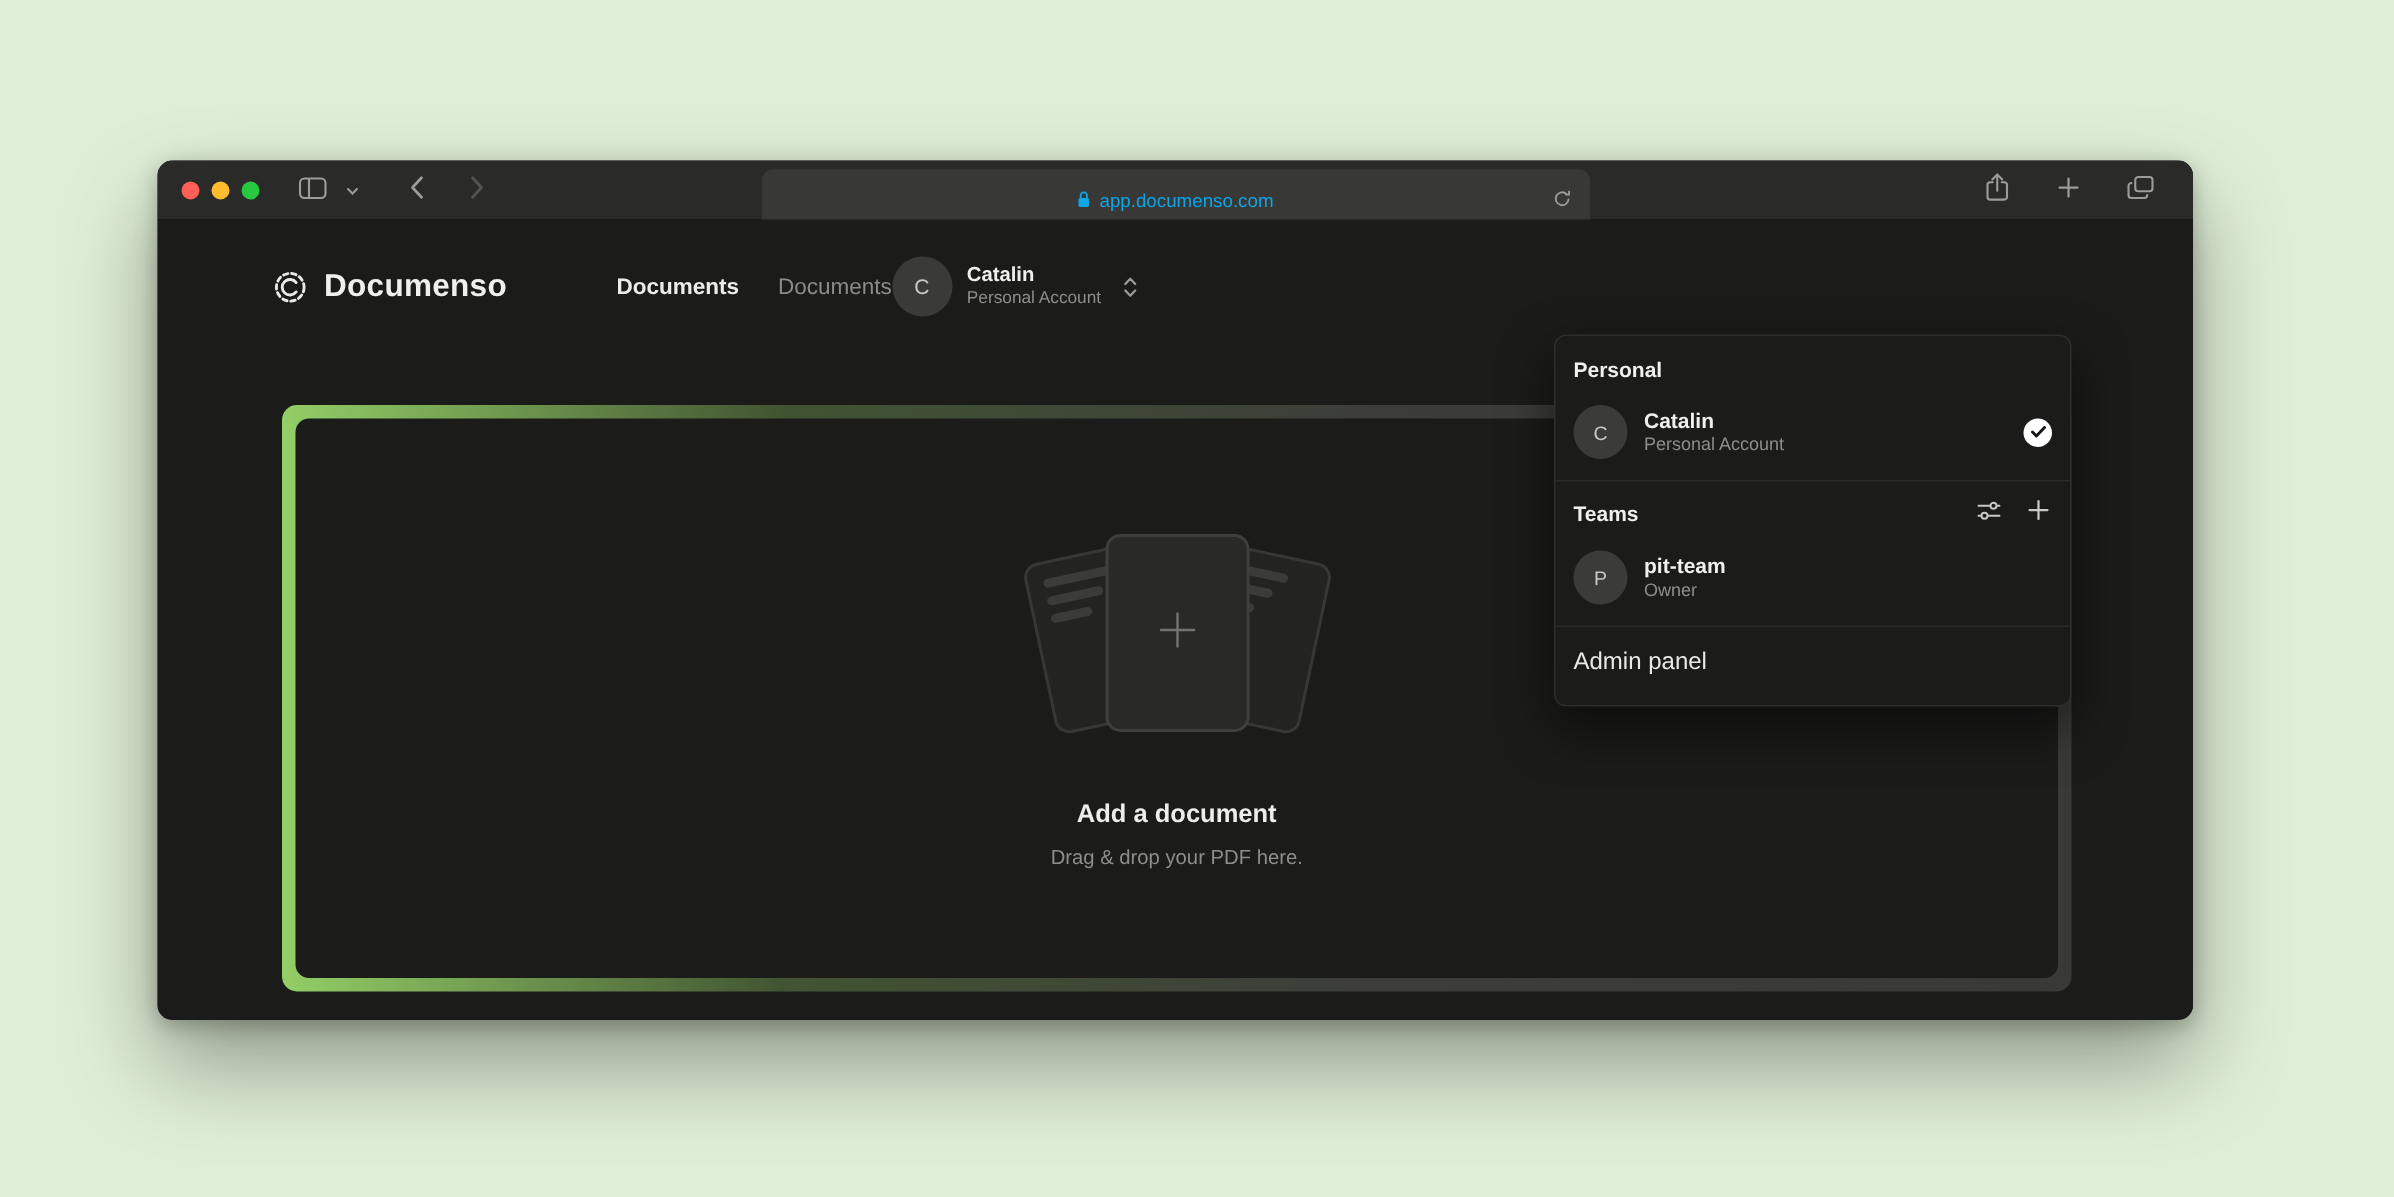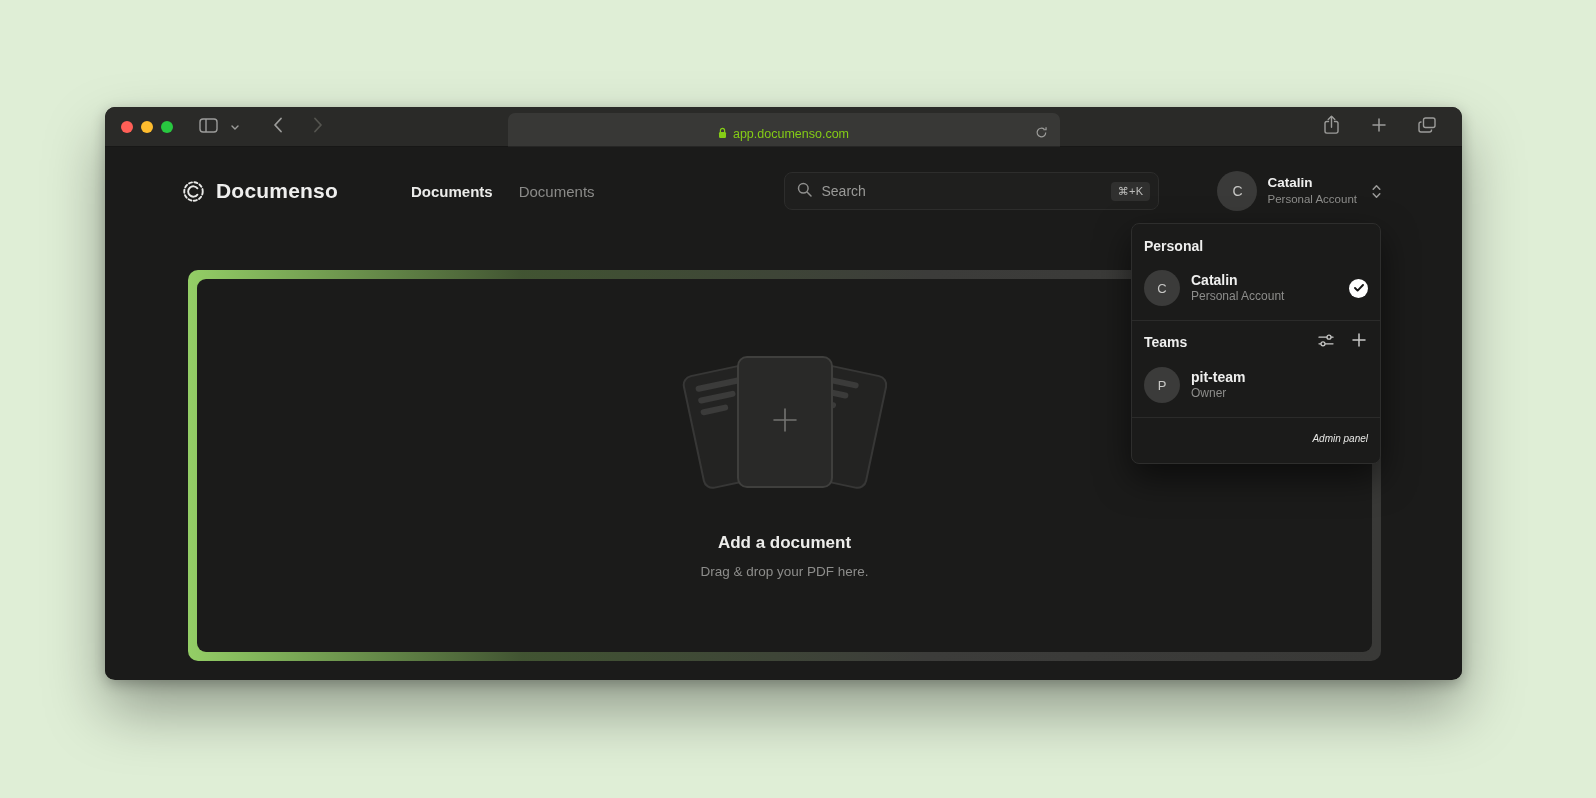"app.documenso.com" .address-bar { color: #84cc16 -> #0ea5e9 }
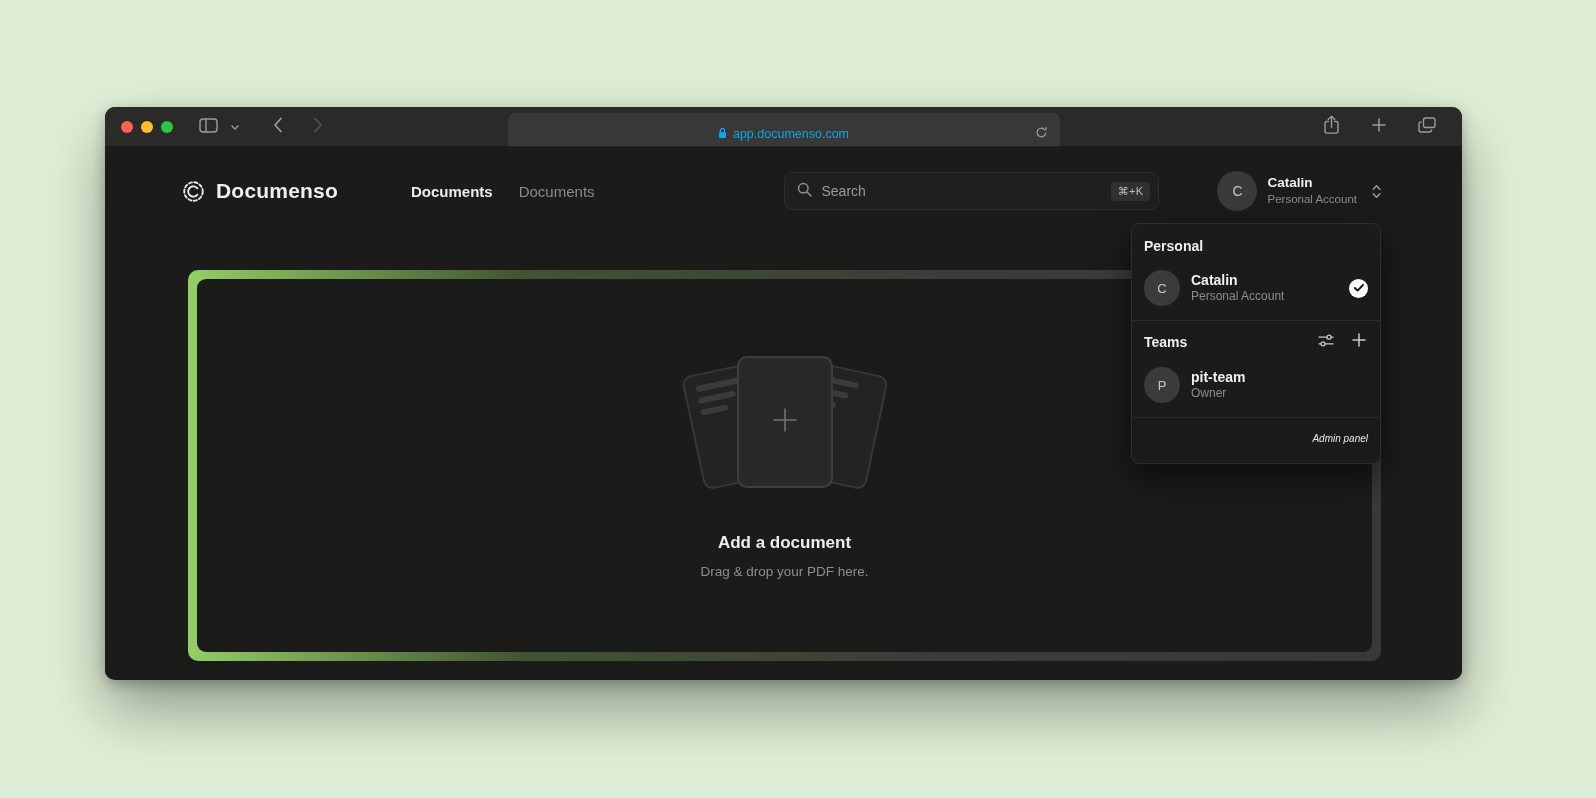"Search" div.searchbar { html: <div> <span> <svg> <circle></circle> <path></path> </svg> </span> <input> <span>⌘+K</span> </div> -> none }
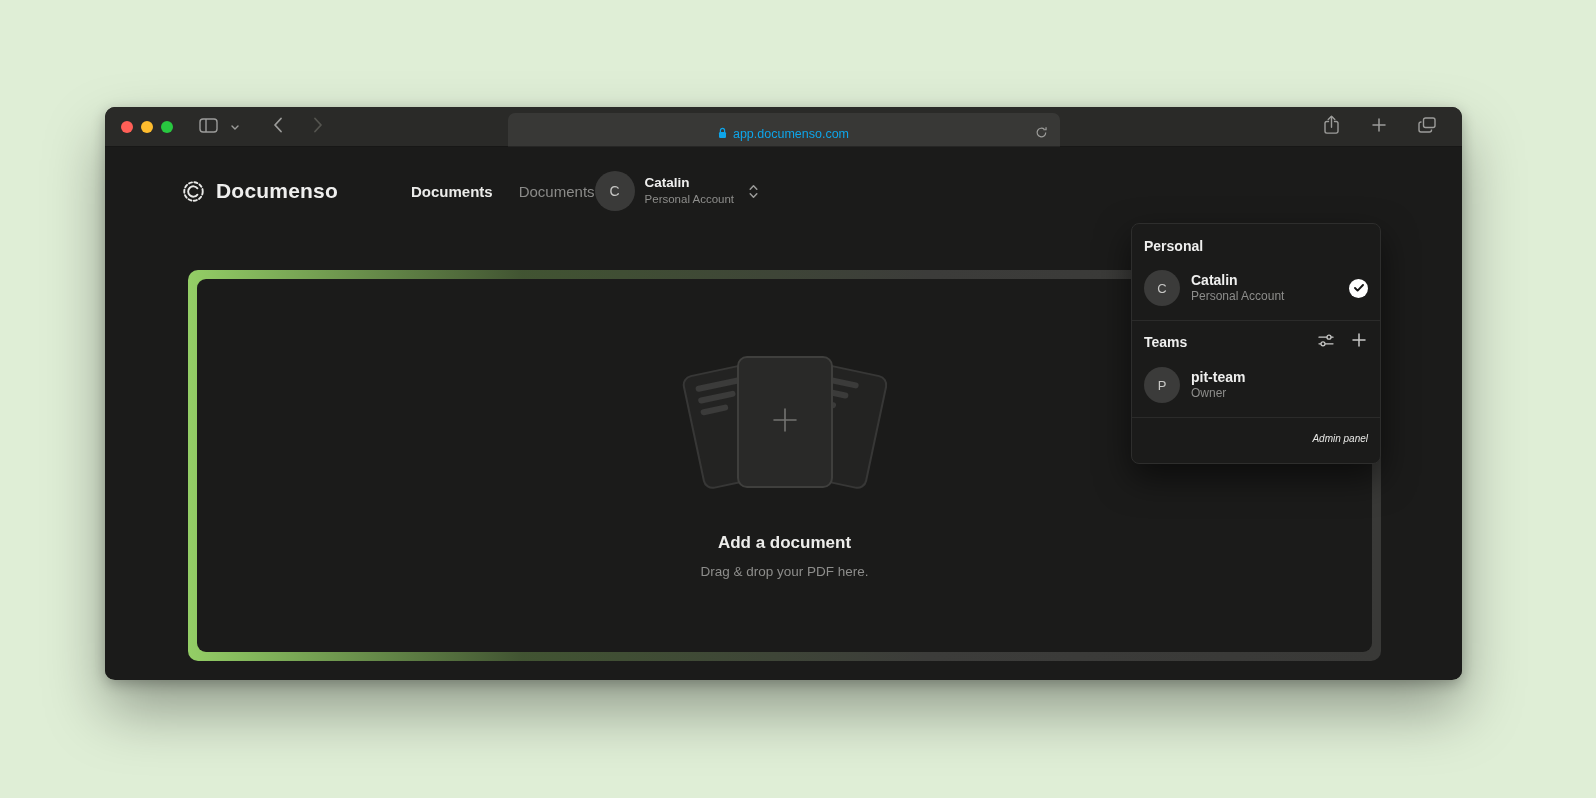"Personal" .menu { width: 250px -> 345px }
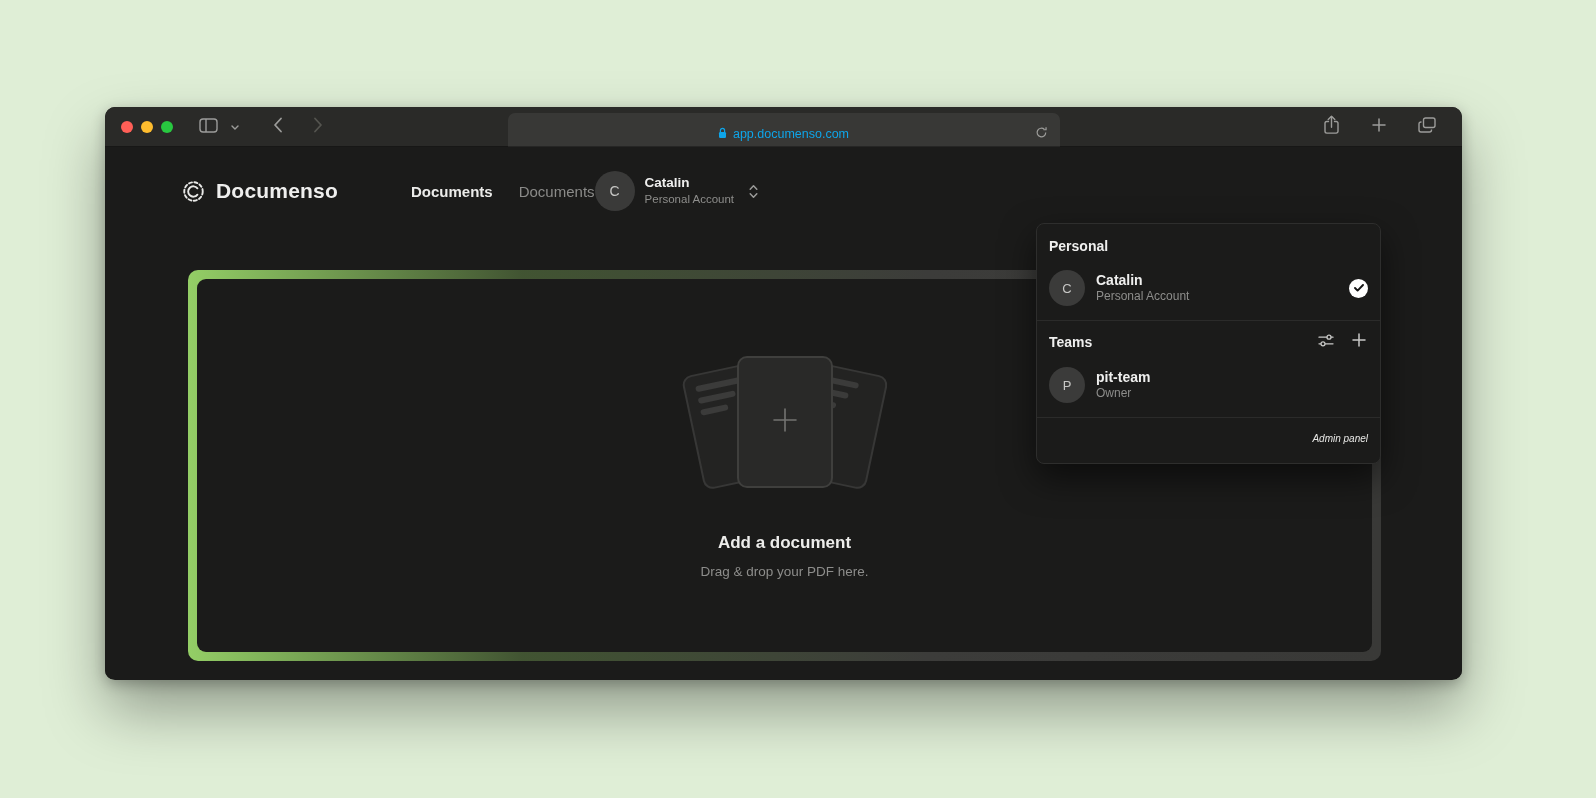"Admin panel" .menu-action { font-size: 10px -> 16px; font-style: italic -> none; text-align: right -> left }
